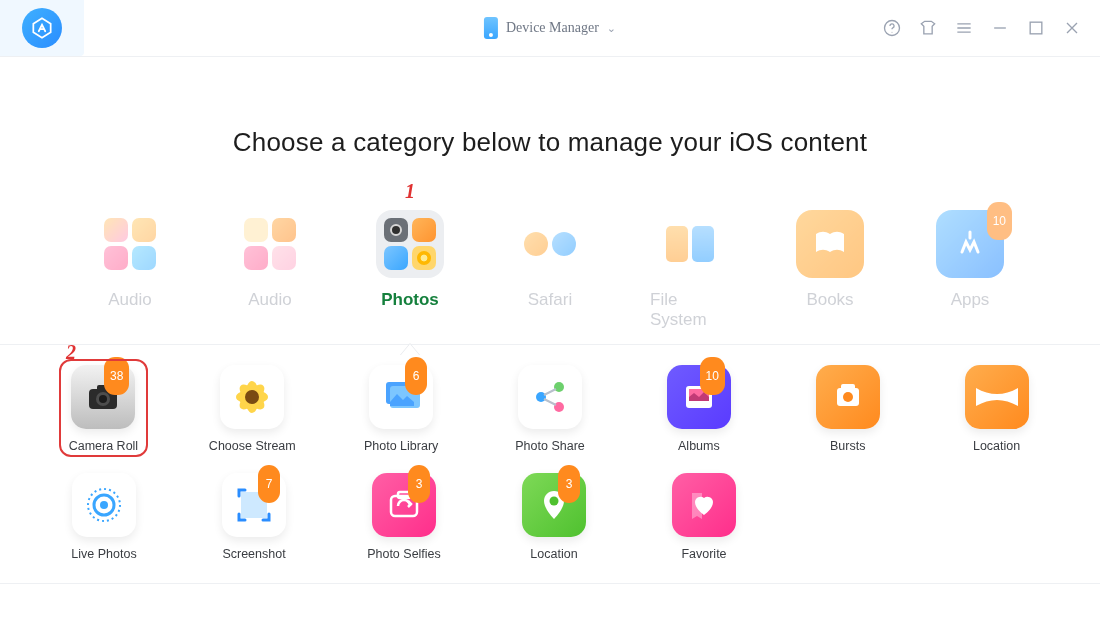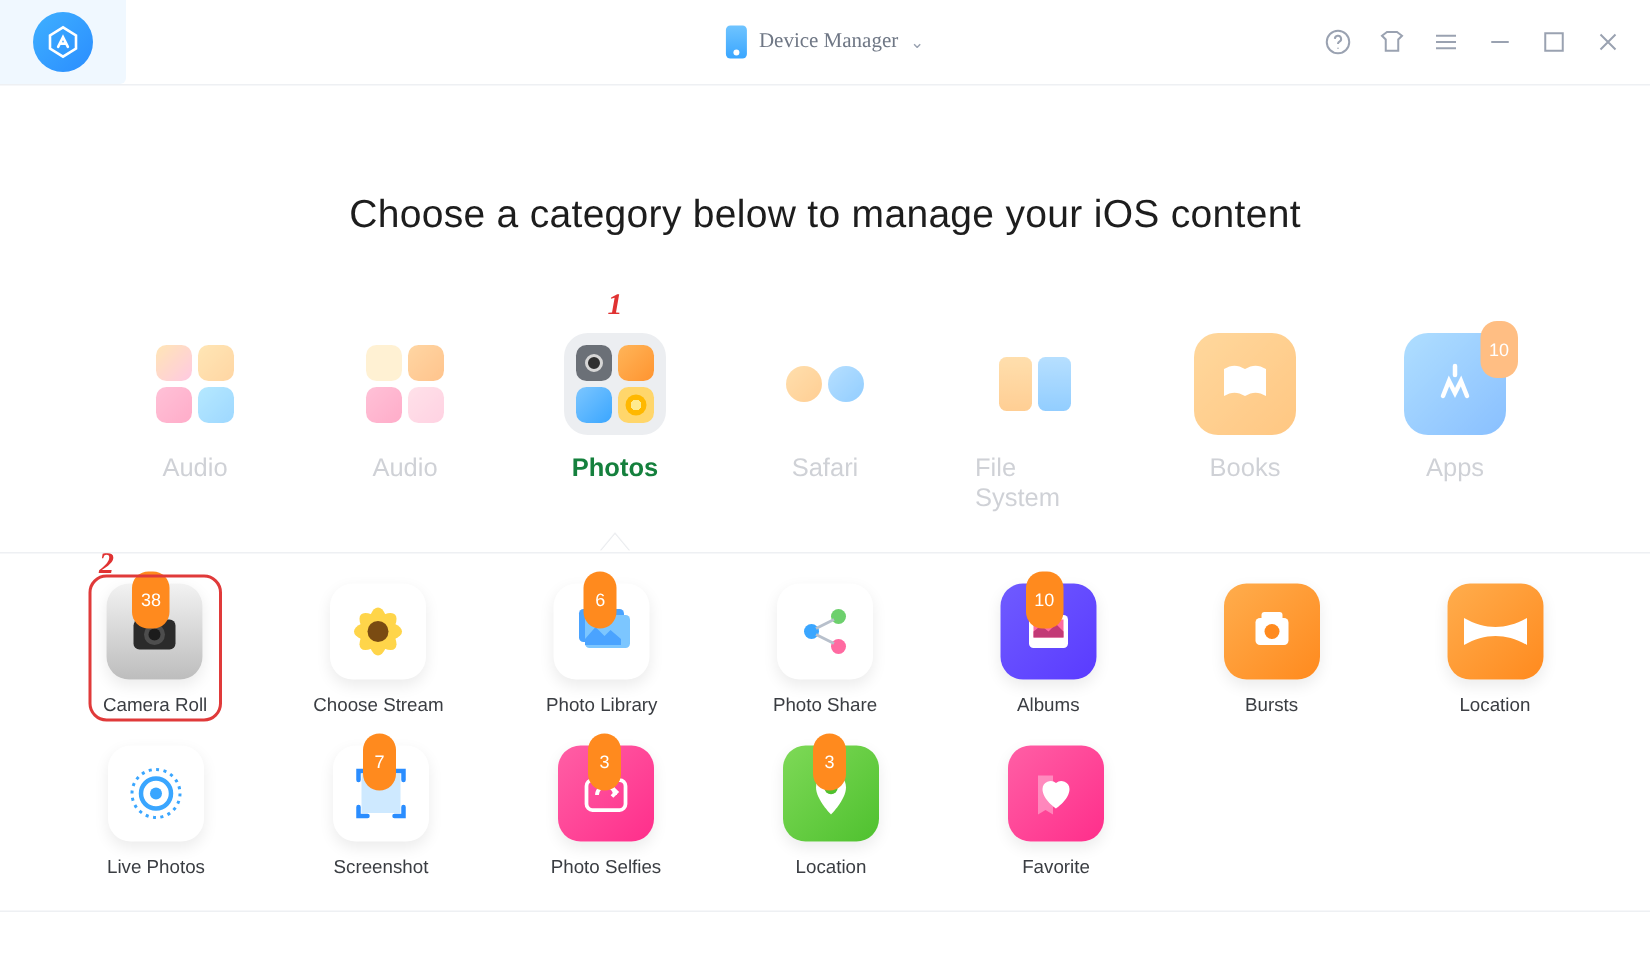"Choose a category below to" .main { gap: 12px -> none }
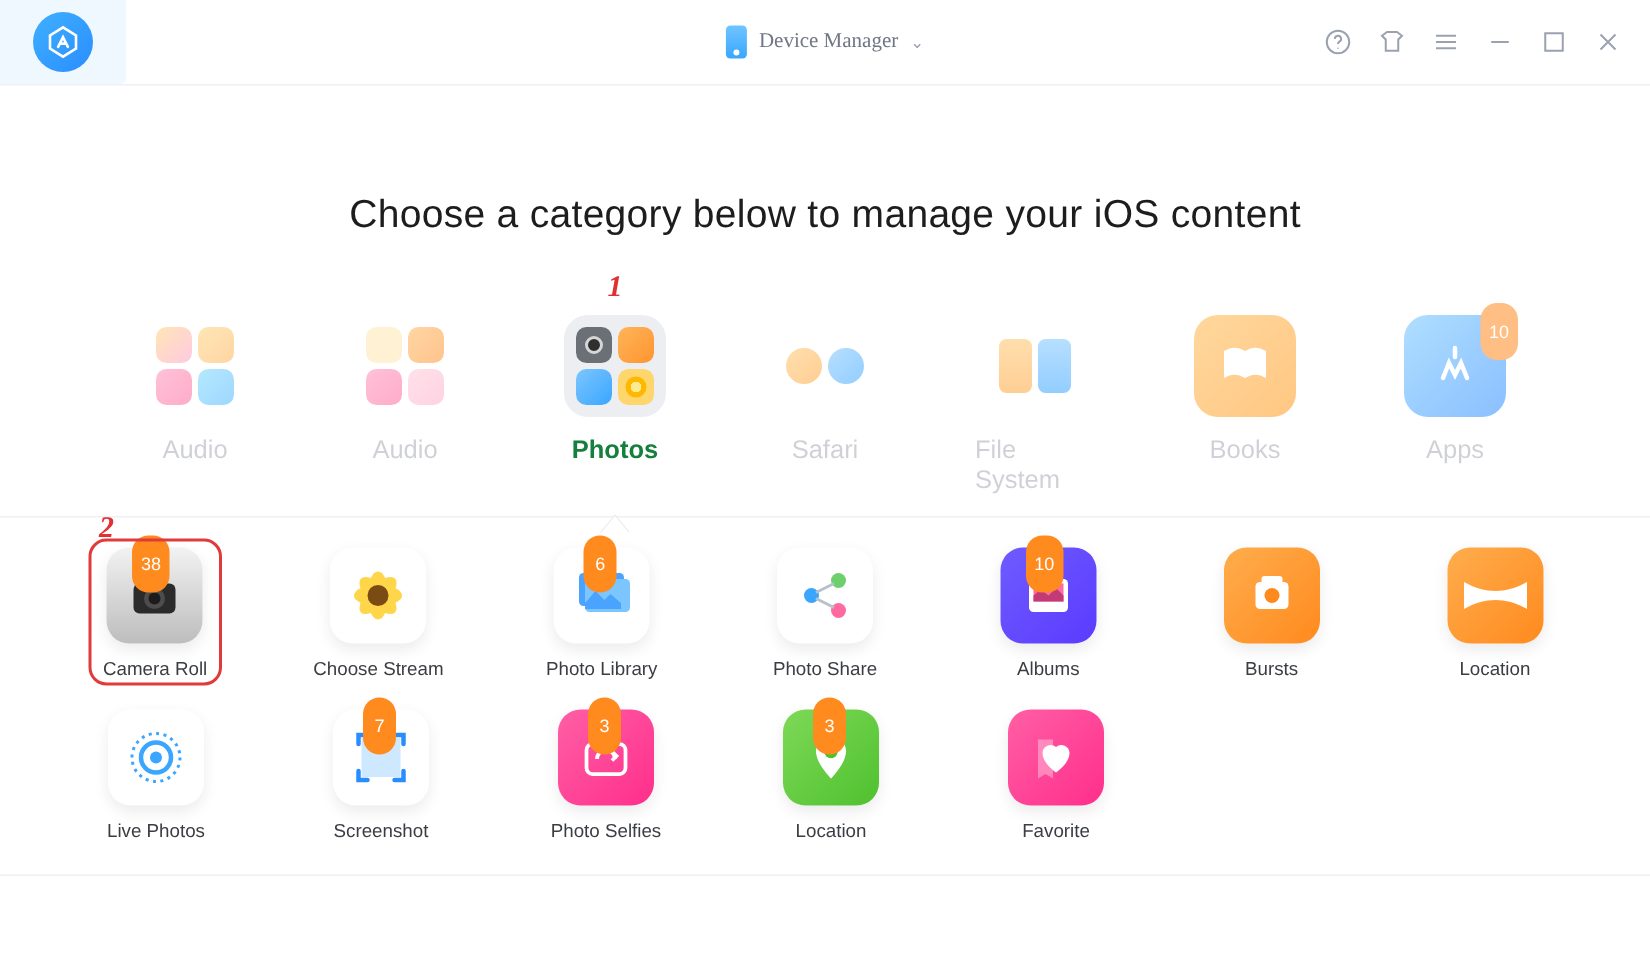"38" .sub .badge { right: 22px -> 6px }
